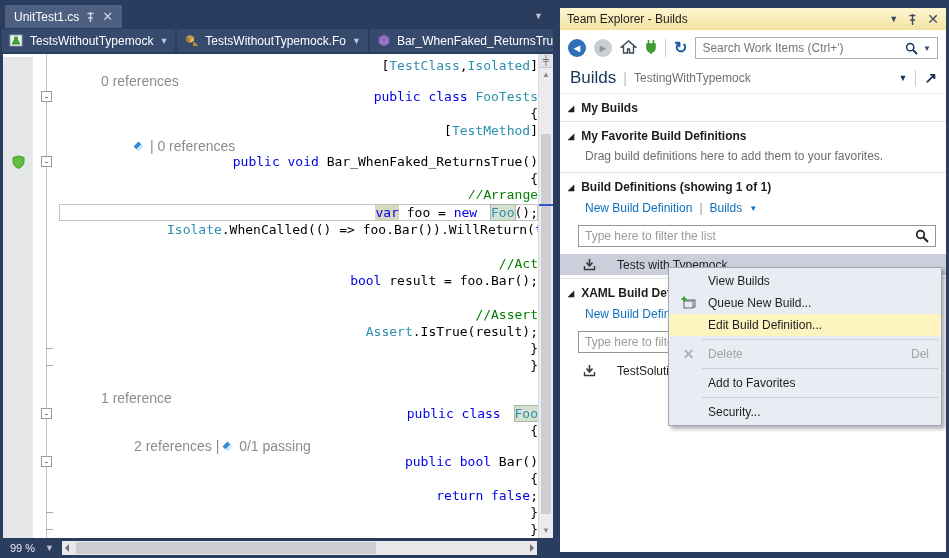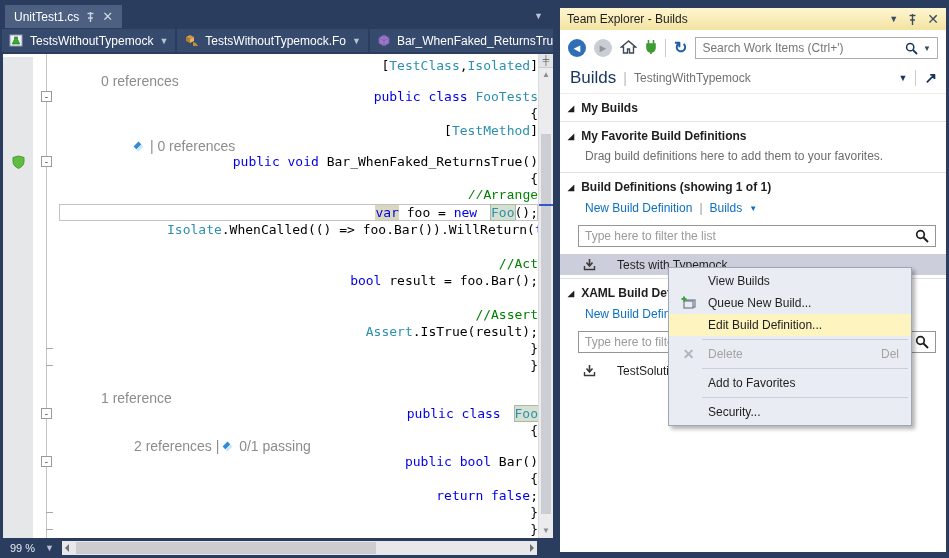"View Builds" .ctx-menu { width: 244px -> 274px }
